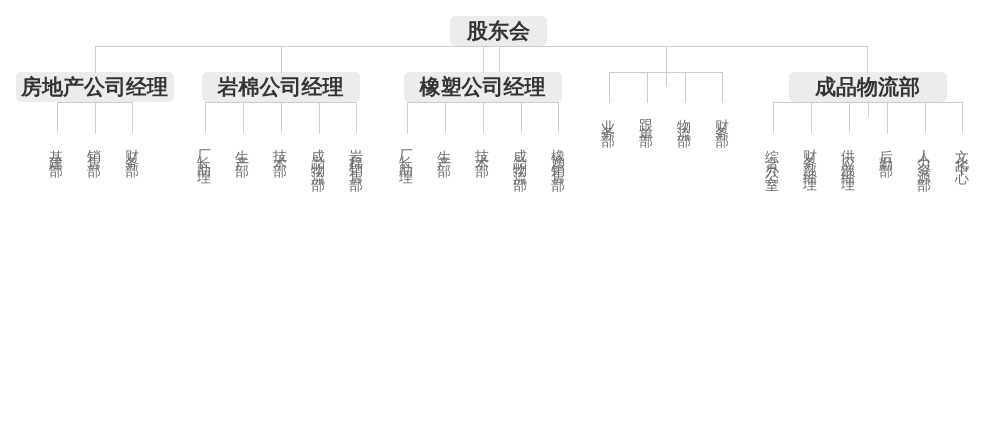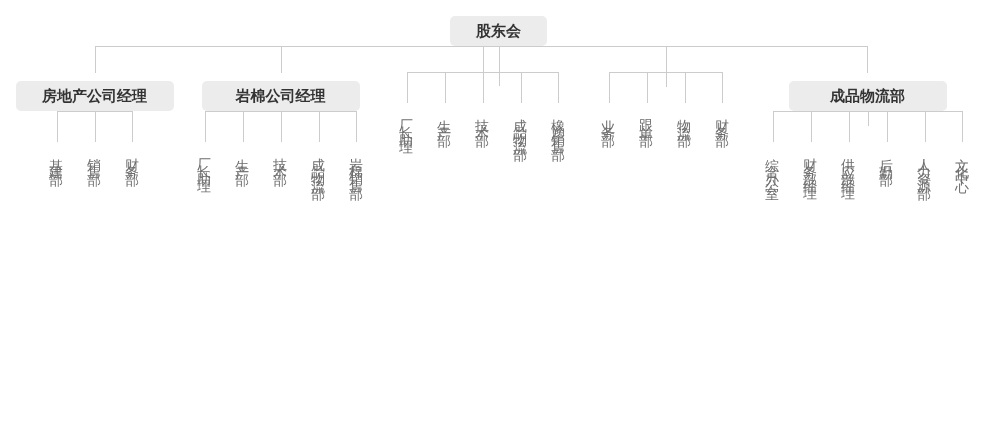"股东会" .node { font-size: 15px -> 21px }
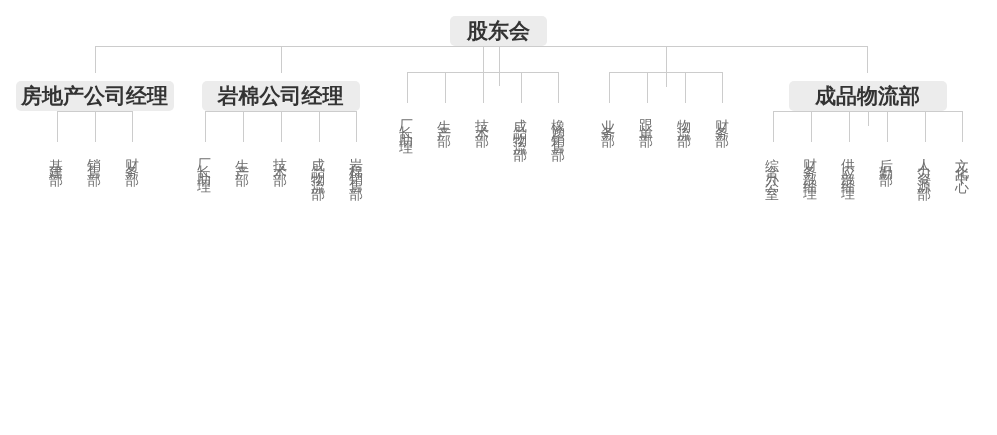"房地产公司经理" .w-branch { margin-top: 9px -> none }
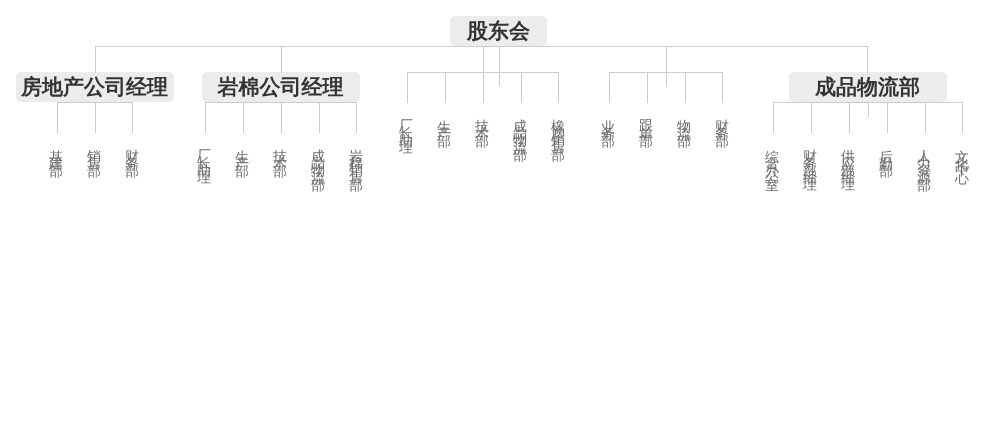"橡塑公司经理" div.node { html: none -> <div>橡塑公司经理</div> }
